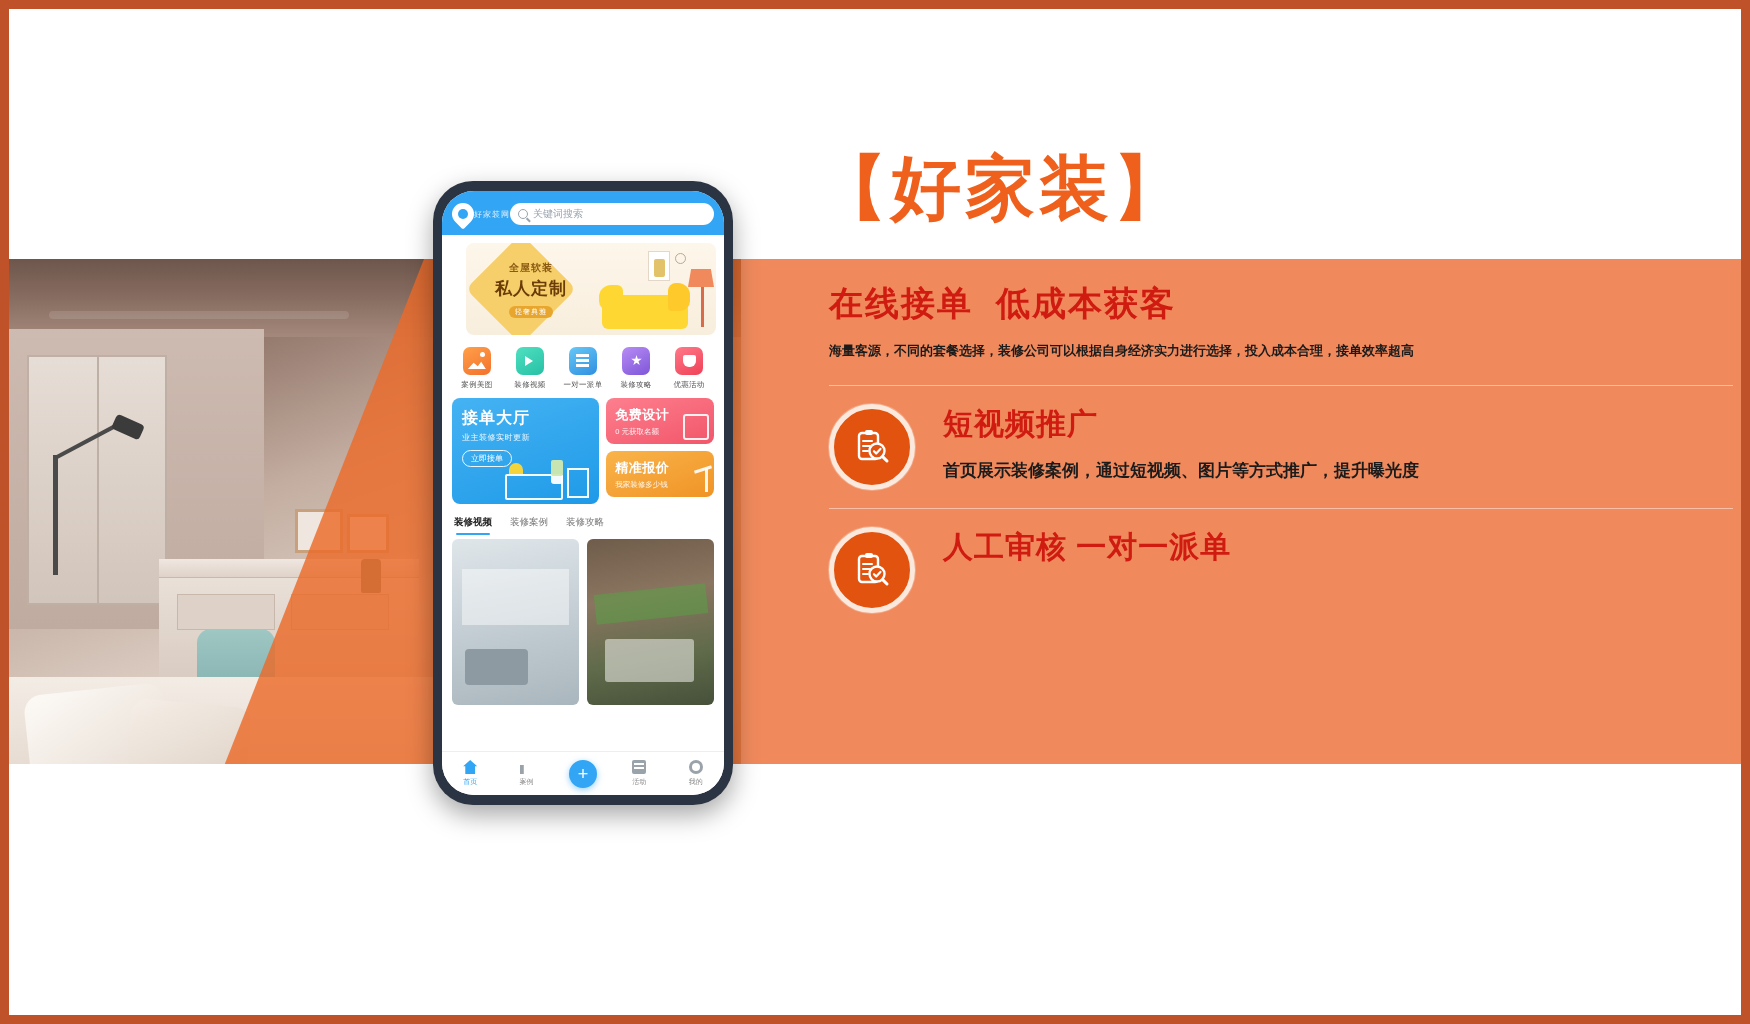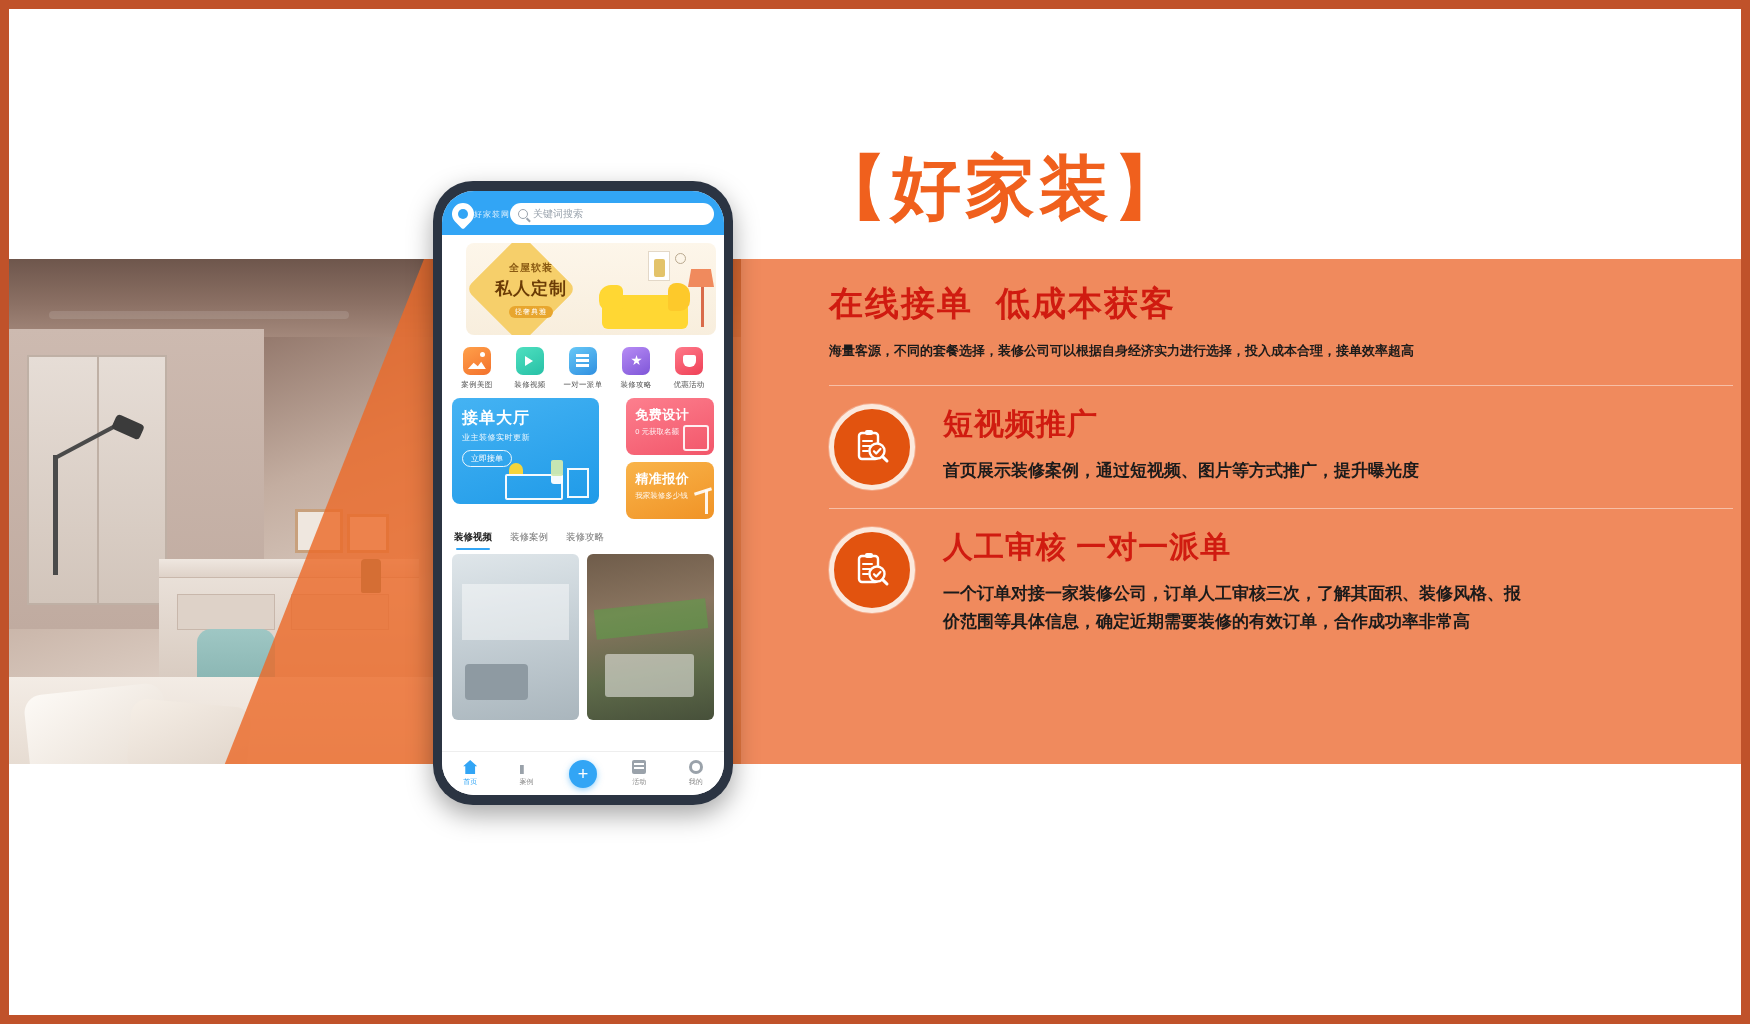"免费设计" .card-sm { height: 57px -> 46px; margin-left: 20px -> none }
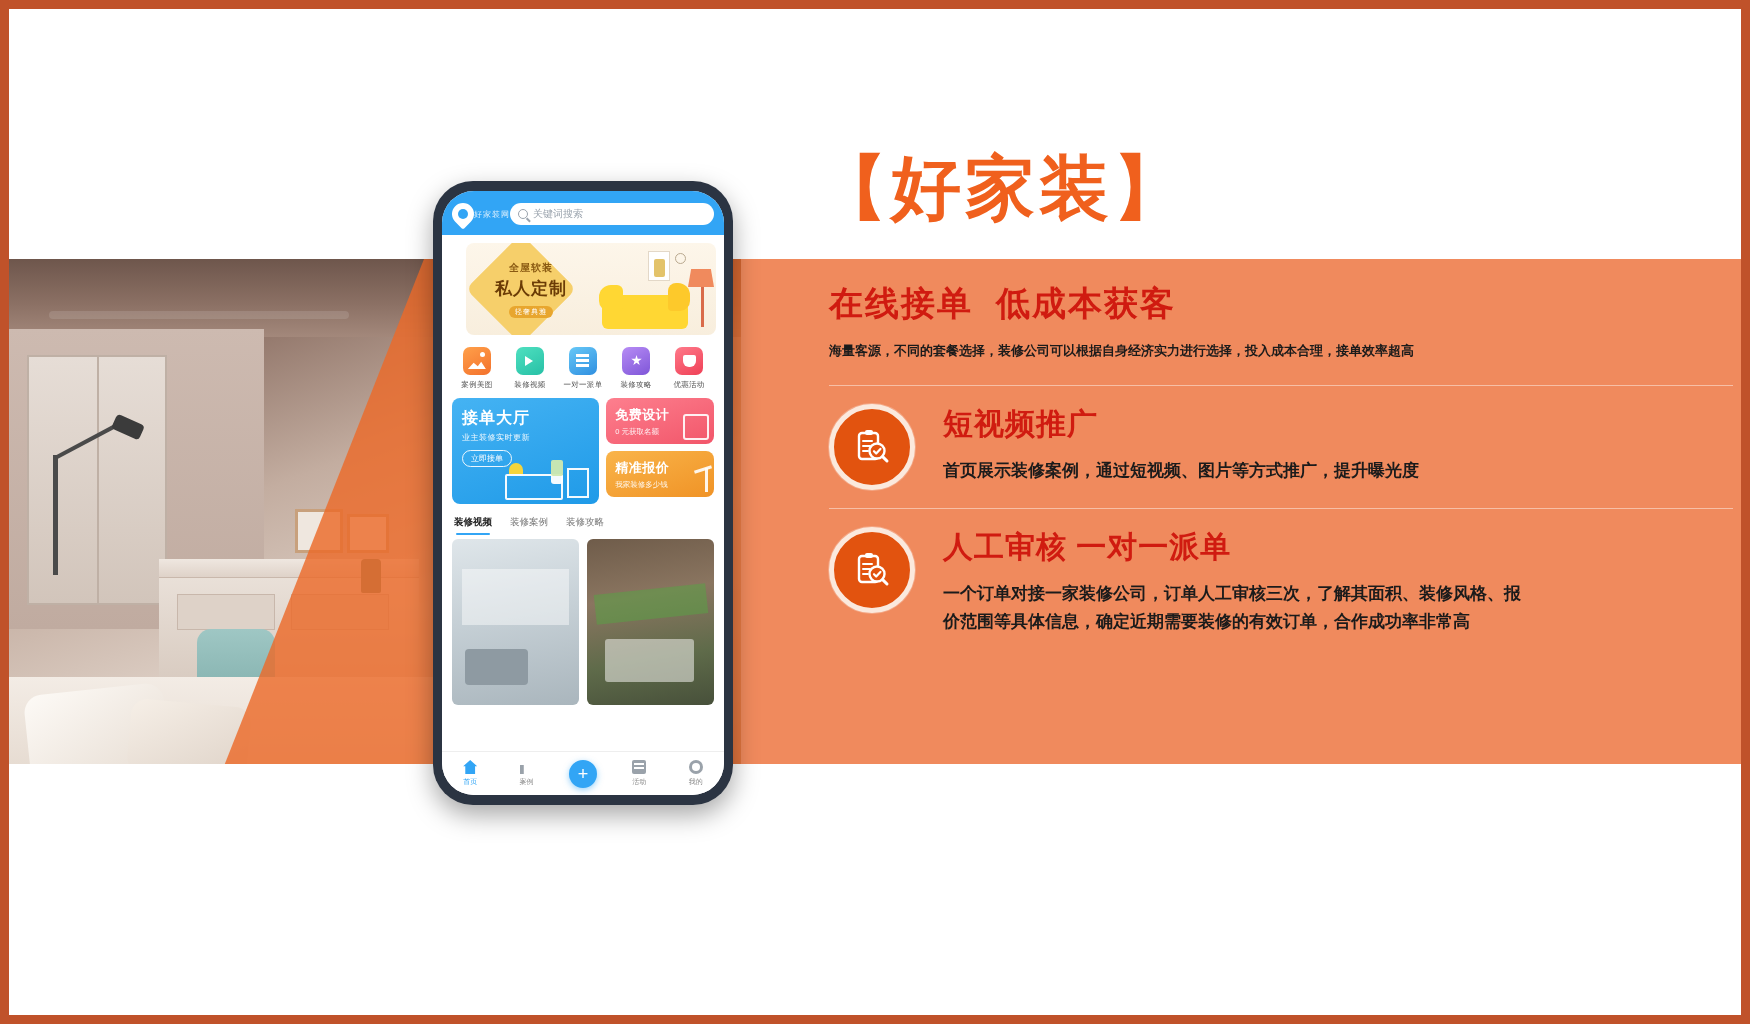"一个订单对接一家装修公司，订单人工审核三次，了解其面积、装修风格、报" div.sec-body { html: <div> <div>一个订单对接一家装修公司，订单人工审核三次，了解其面积、装修风格、报</div> <div>价范围等具体信息，确定近期需要装修的有效订单，合作成功率非常高</div> </div> -> none }
